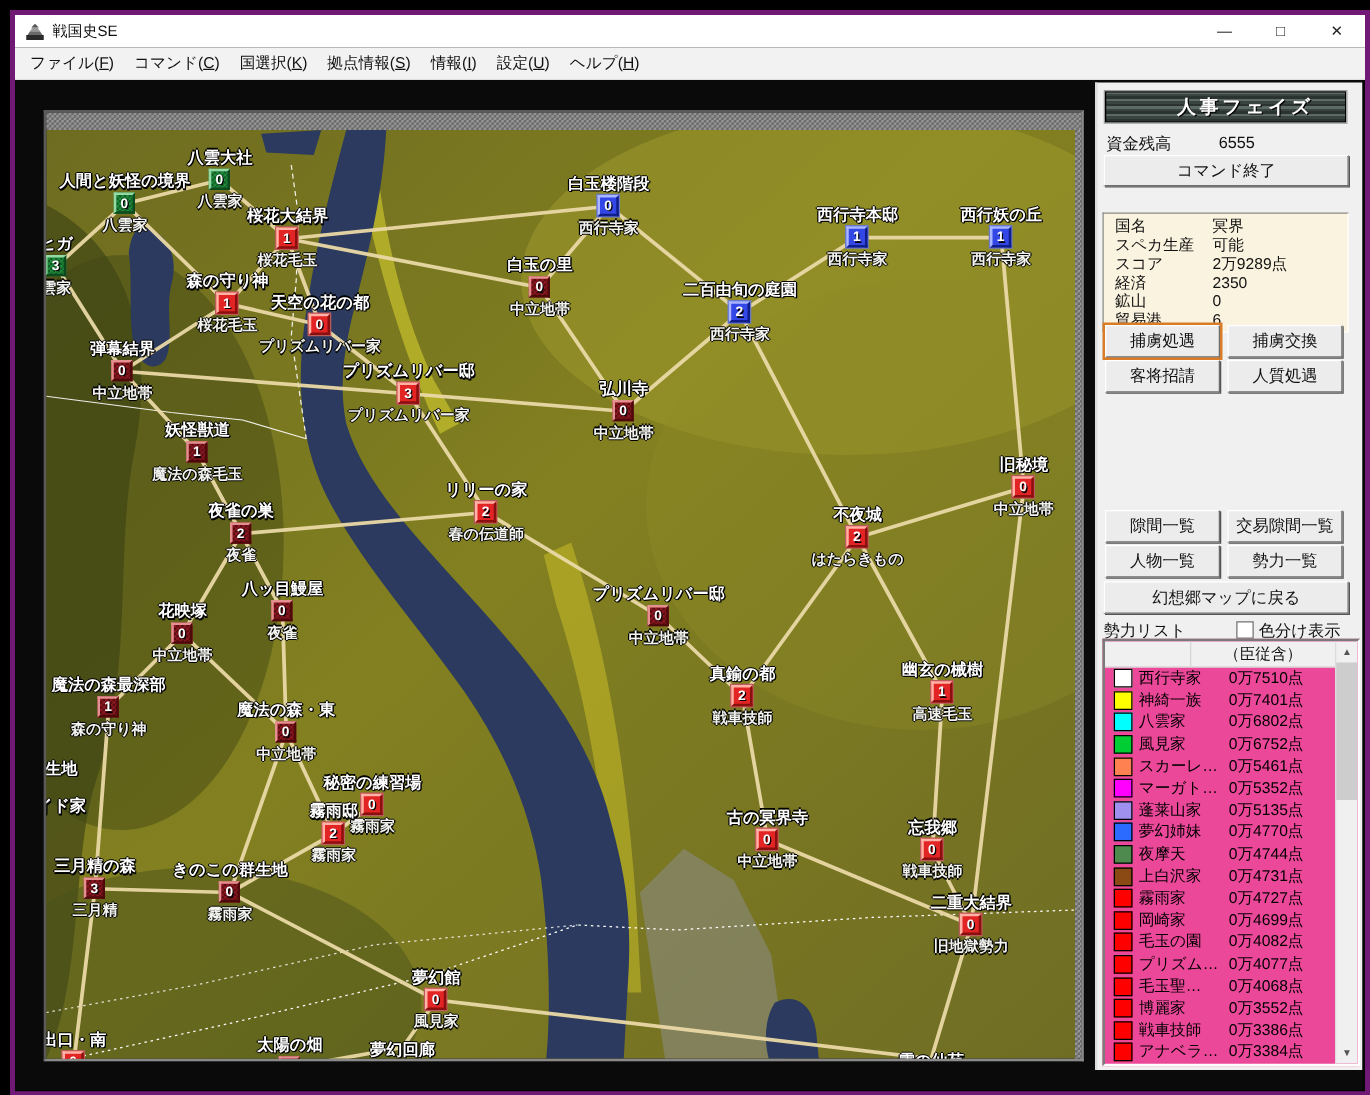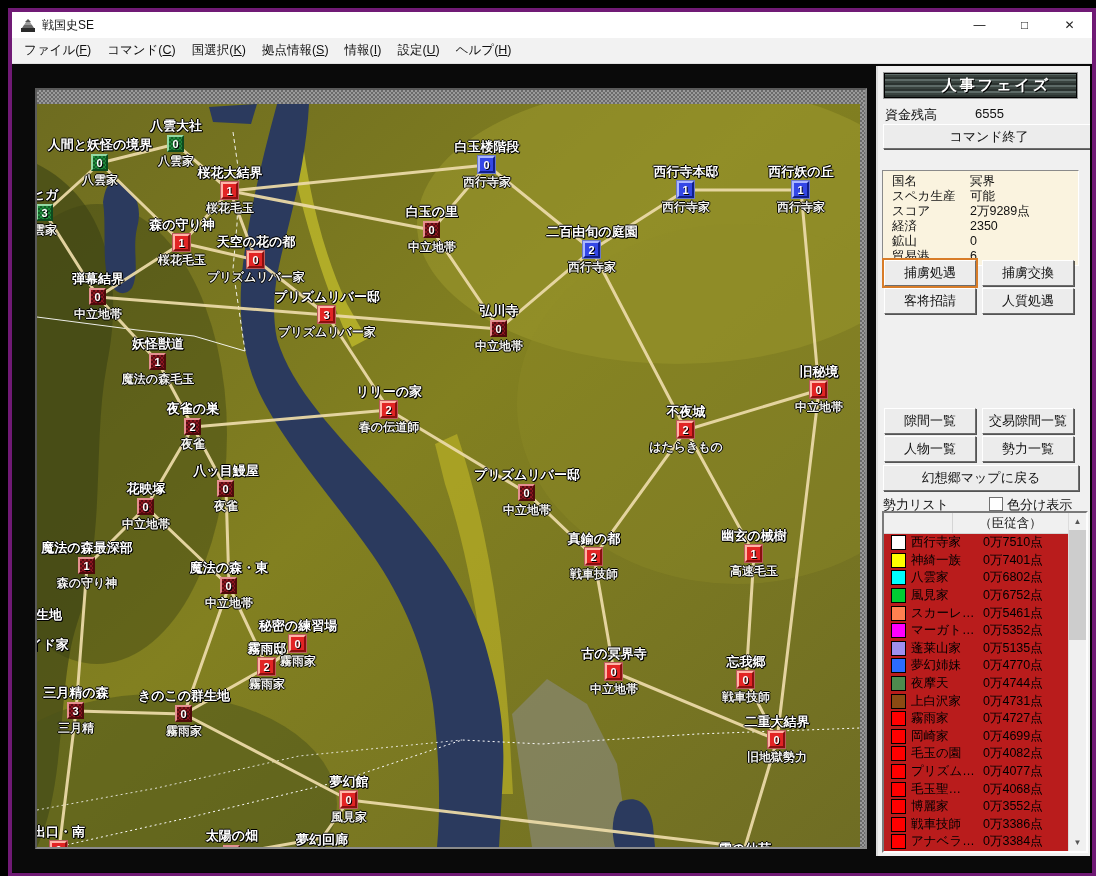"コマンド終了" .btn-end { width: 212px -> 196px }
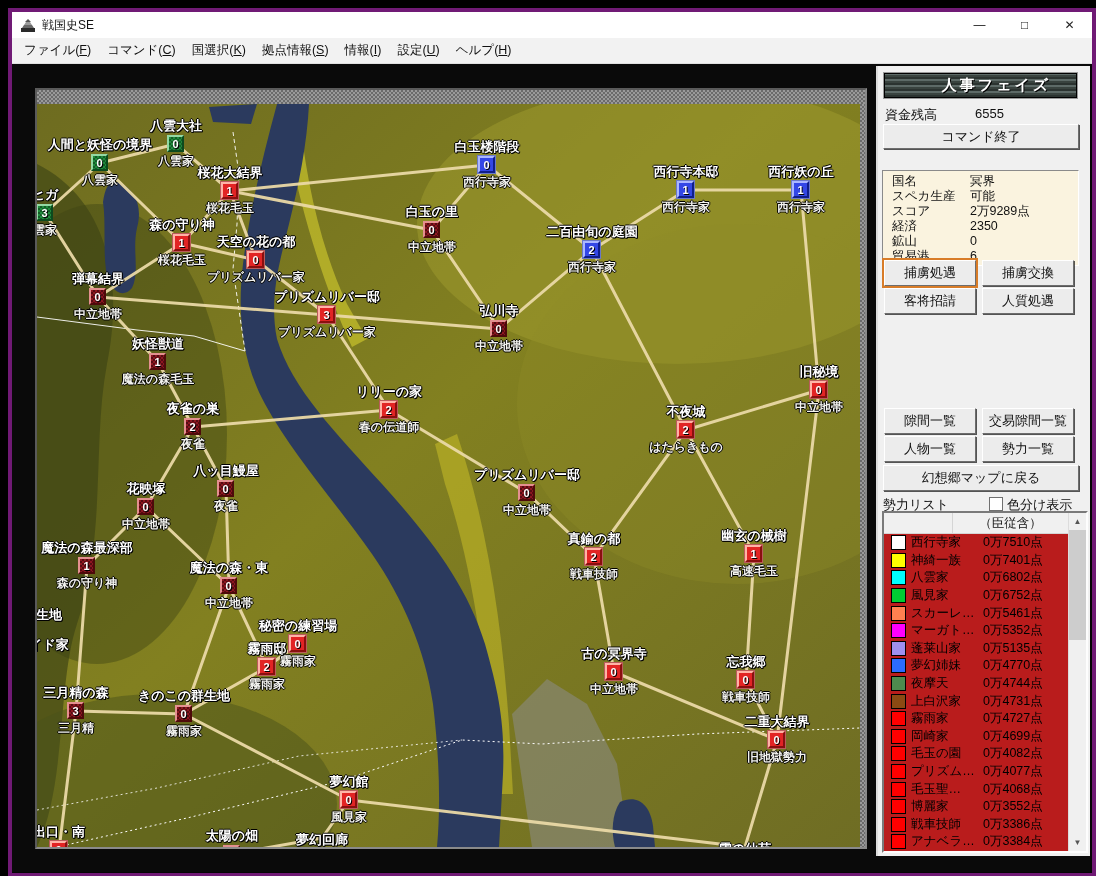"（臣従含）" .power-list { background: #b91c1c -> #ec4899 }
